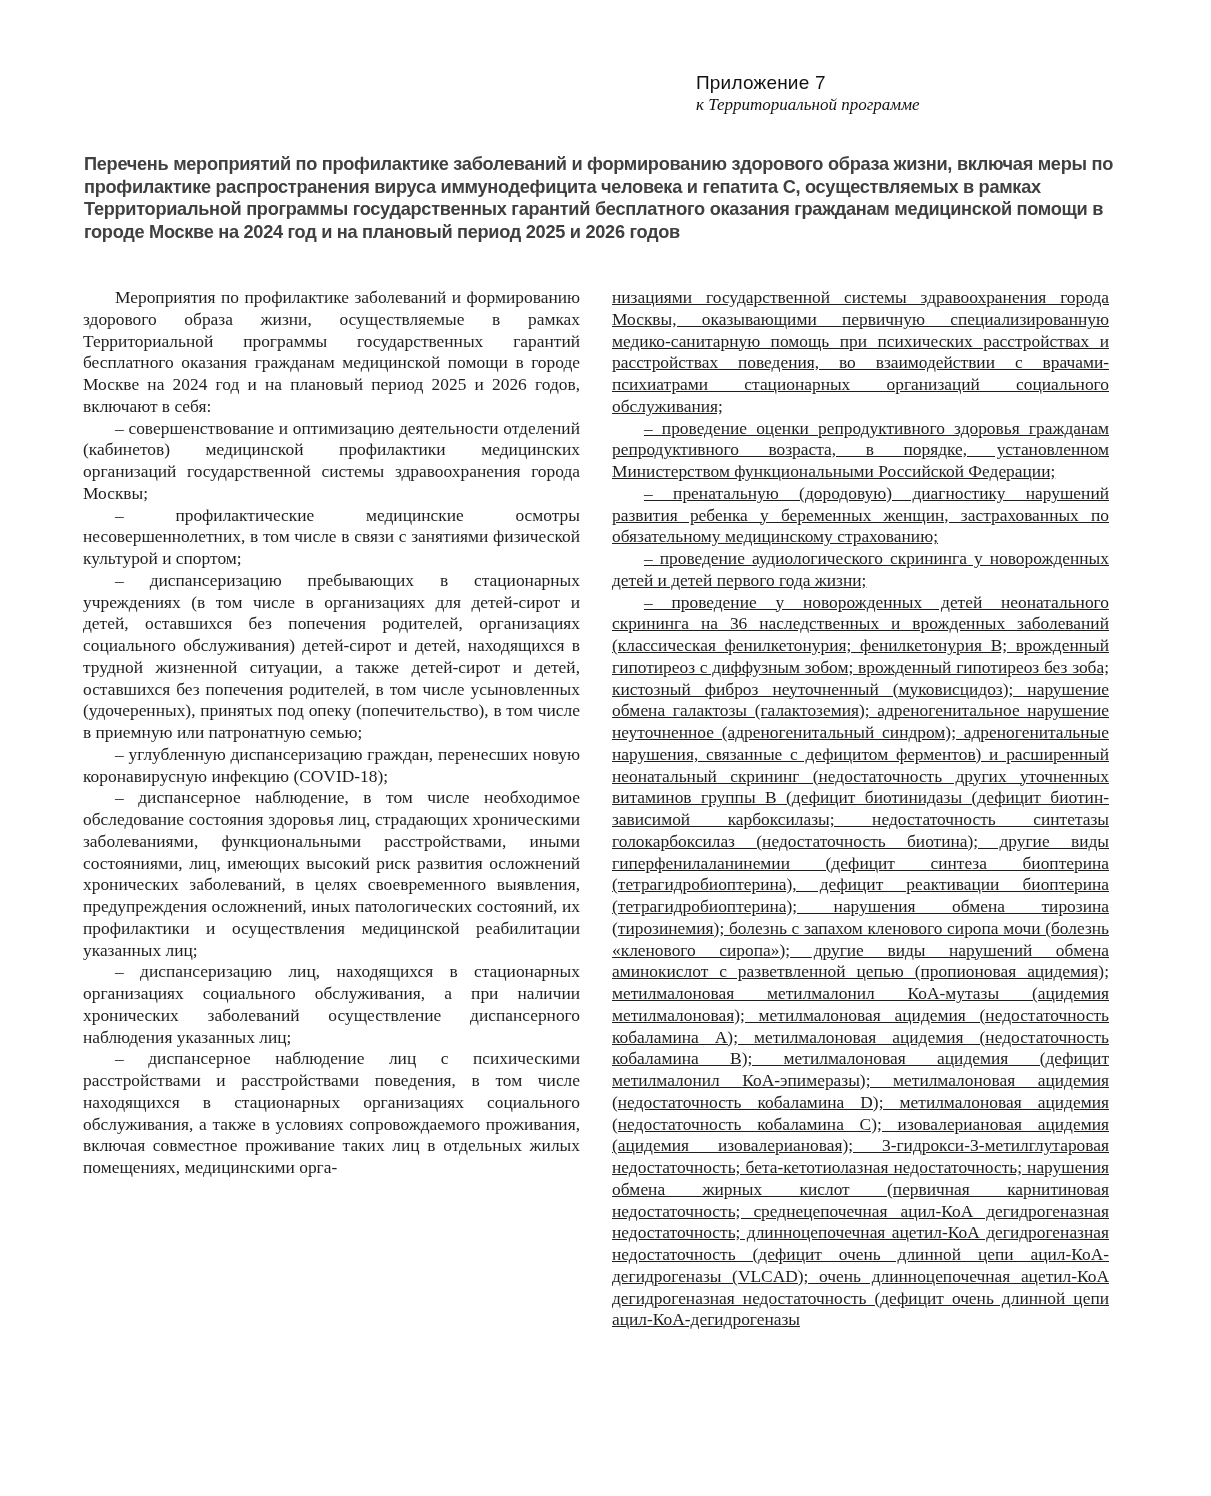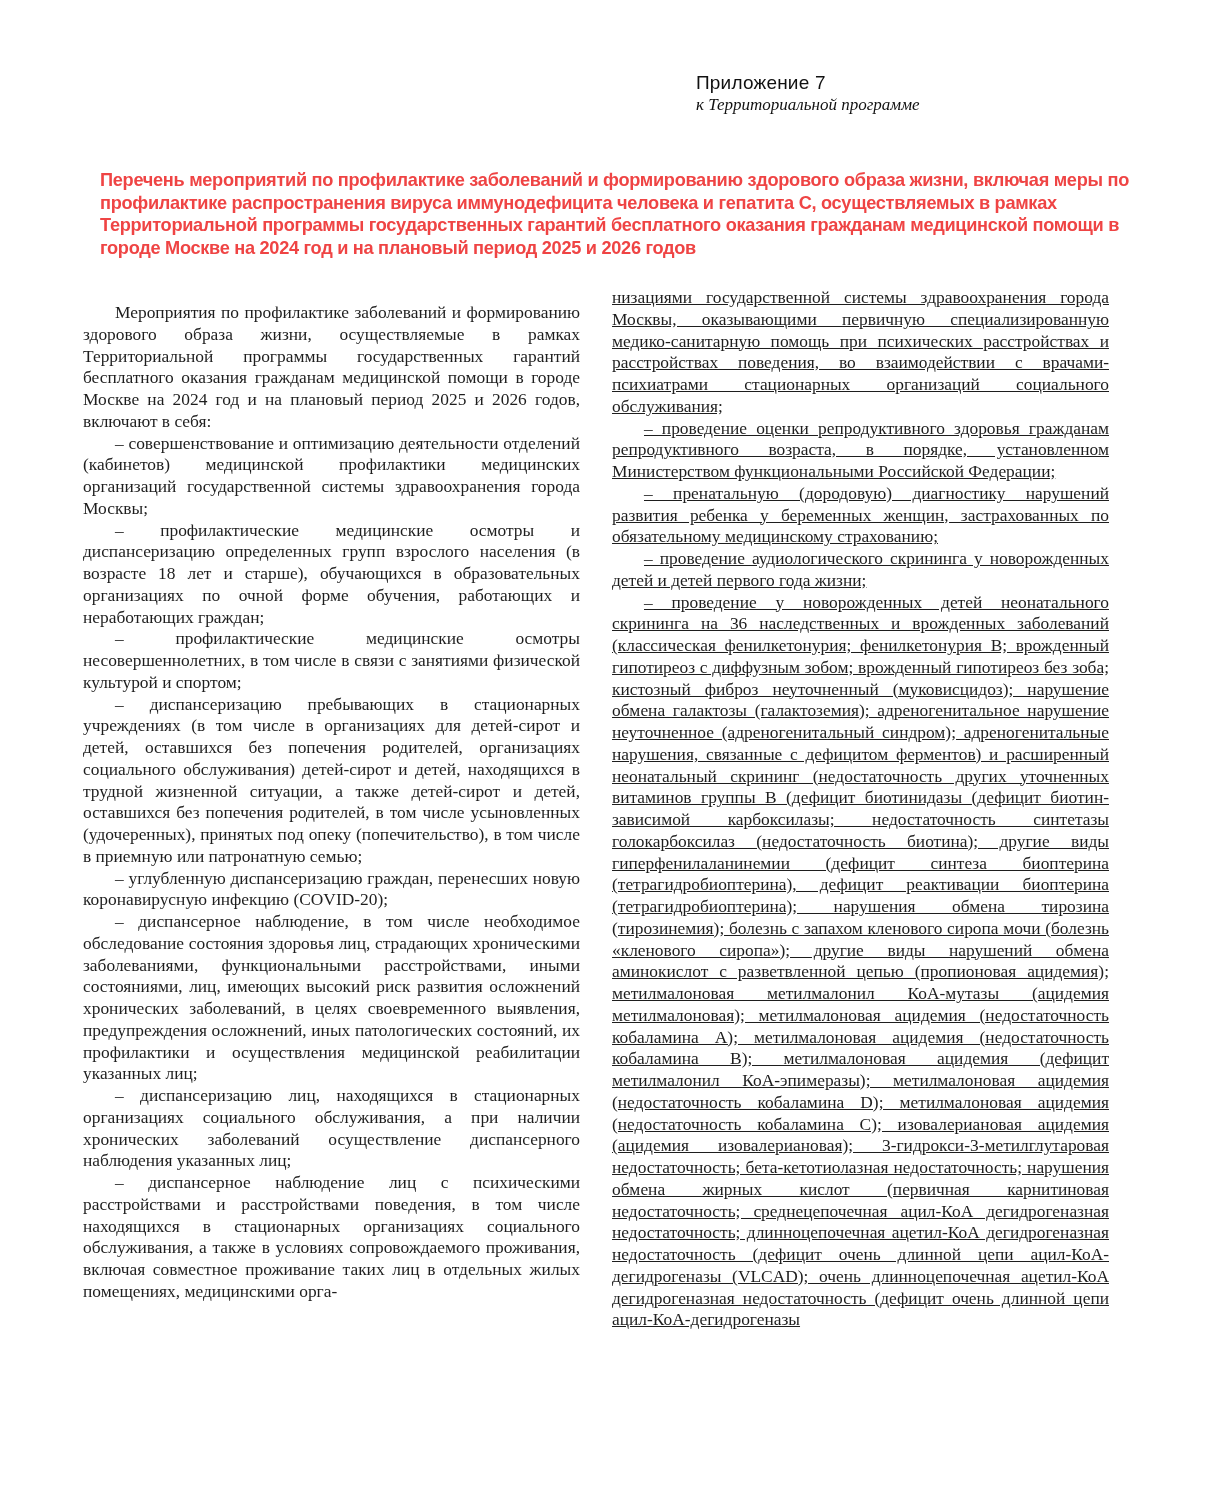"Перечень мероприятий по профилактике" .doc-title { color: #ef4444 -> #404040; margin: 16px -> 0 }
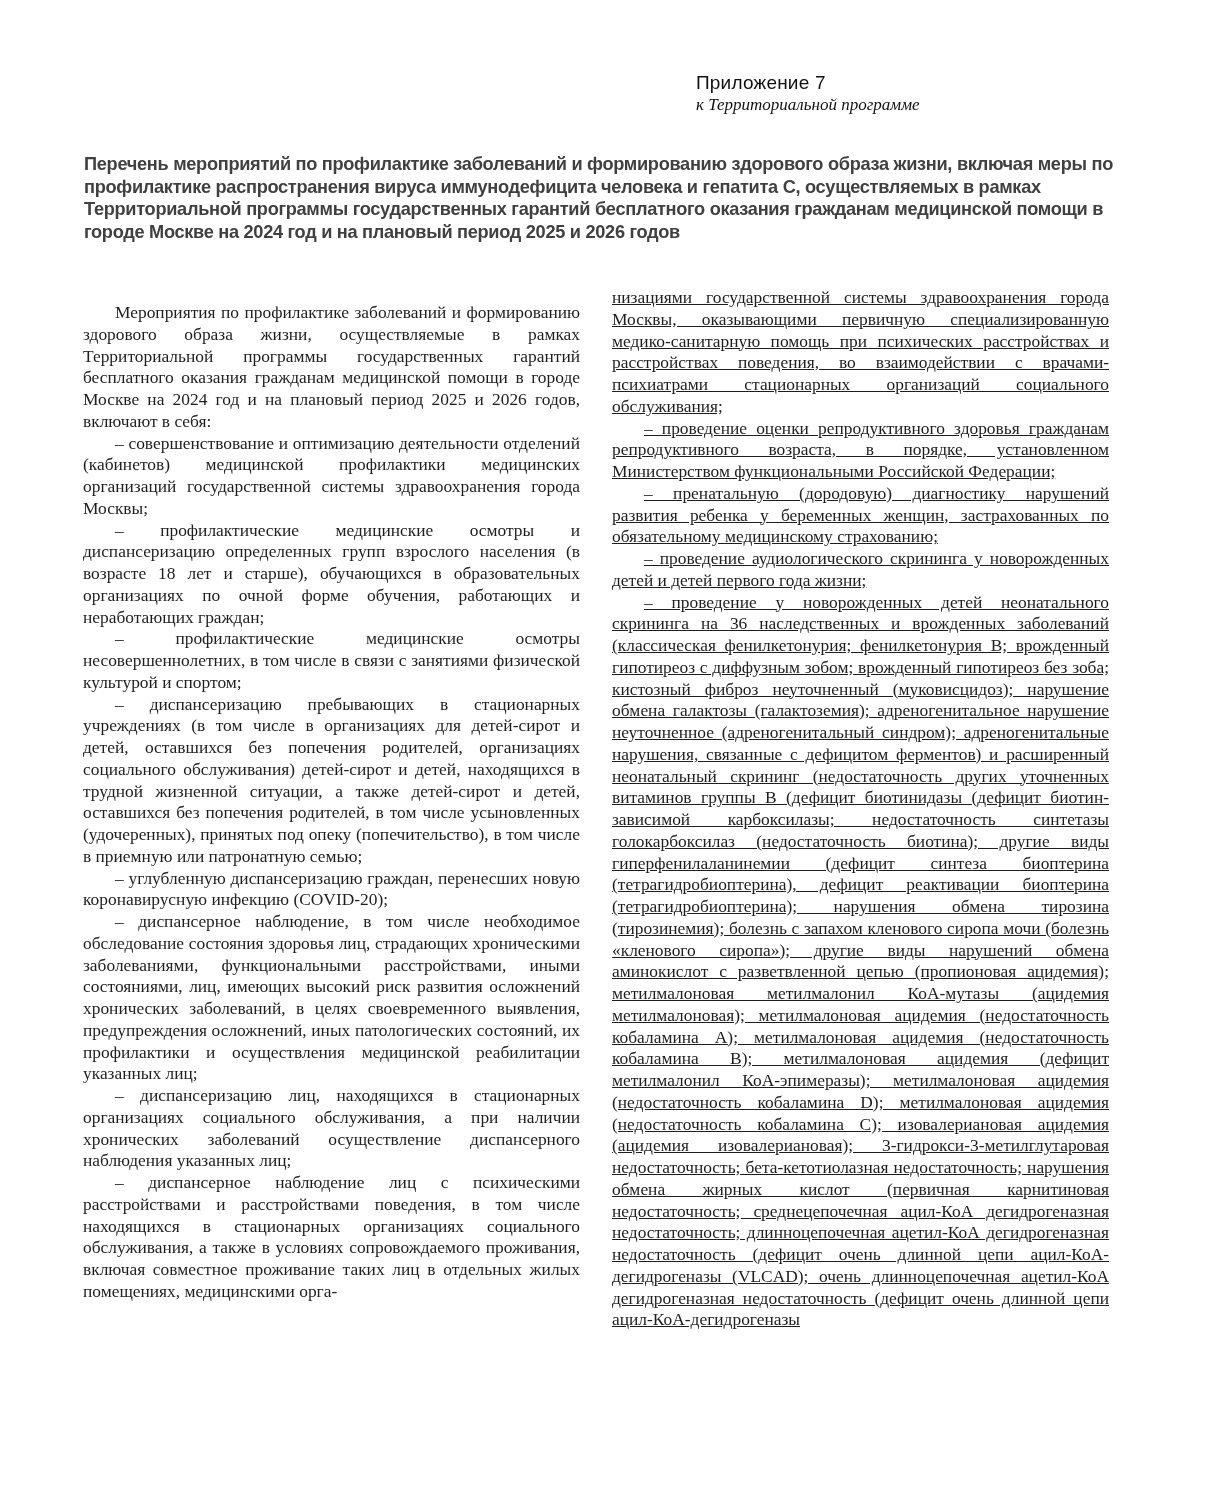"Мероприятия по профилактике заболеваний" .col-left { margin-top: 15px -> none }
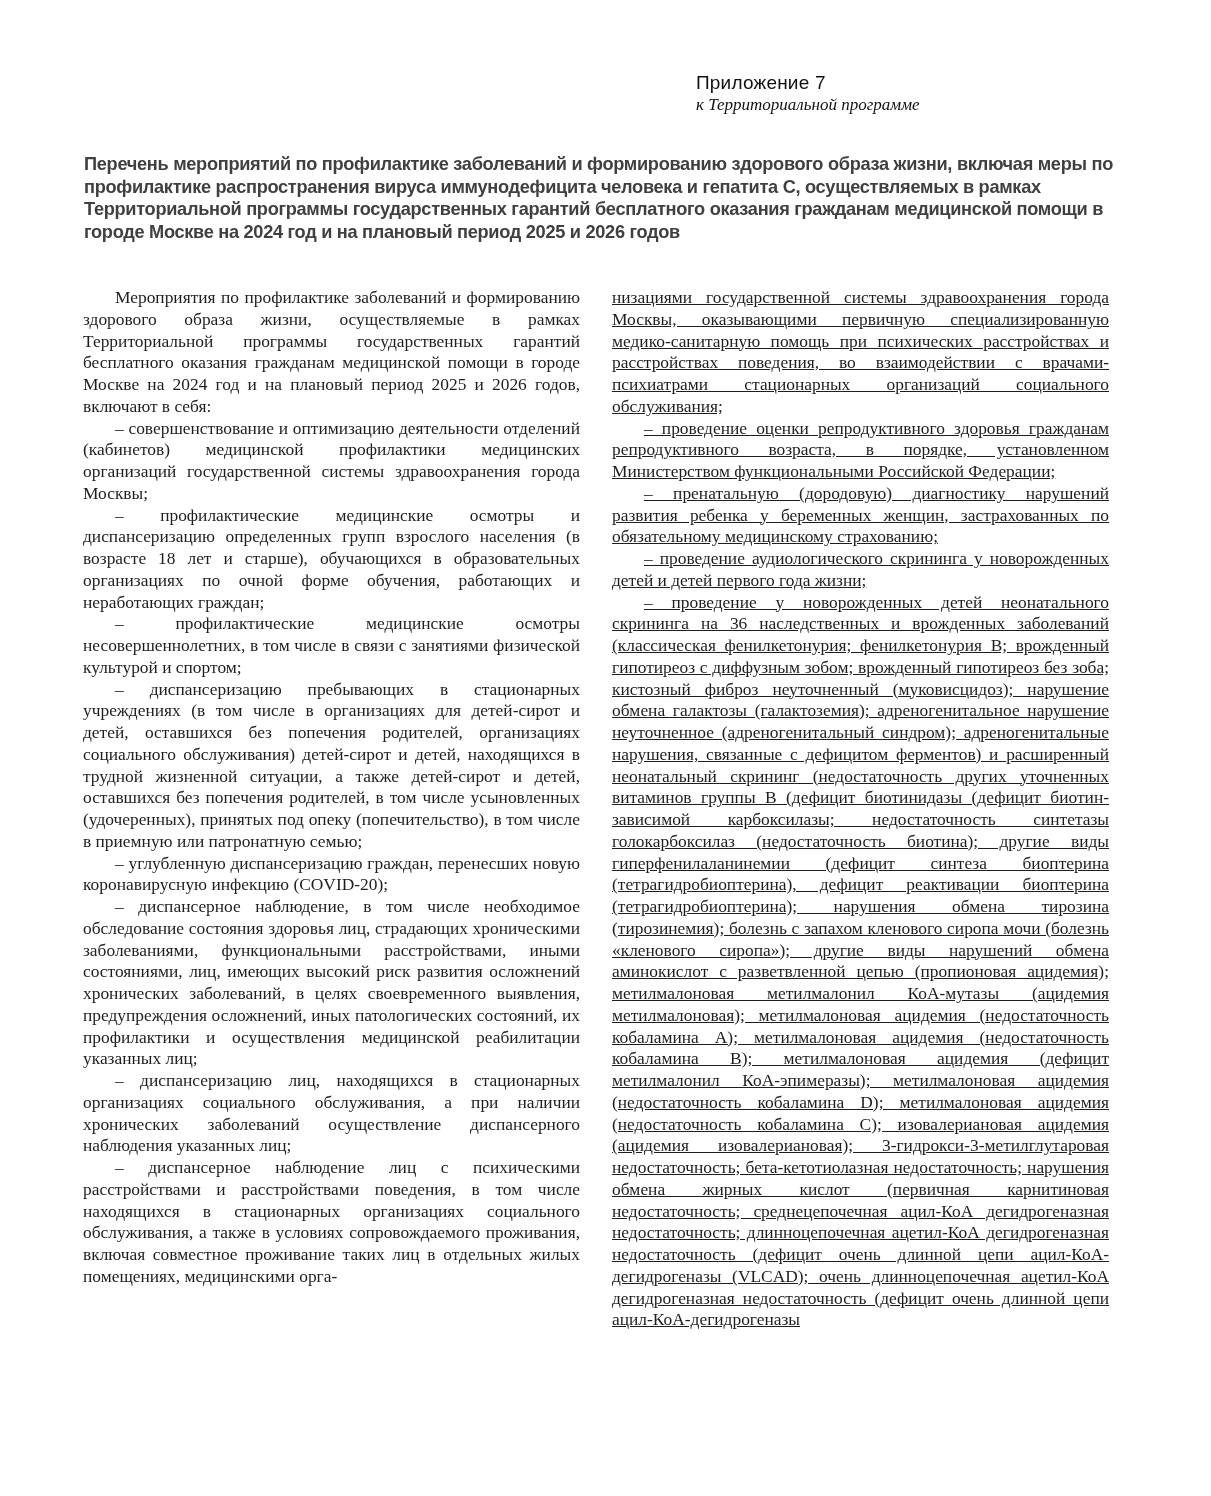"– профилактические медицинские осмотры и" p { html: <p>– профилактические медицинские осмотры и диспансеризацию определенных групп взрослого населения (в возрасте 18 лет и старше), обучающихся в образовательных организациях по очной форме обучения, работающих и неработающих граждан;</p> -> none }
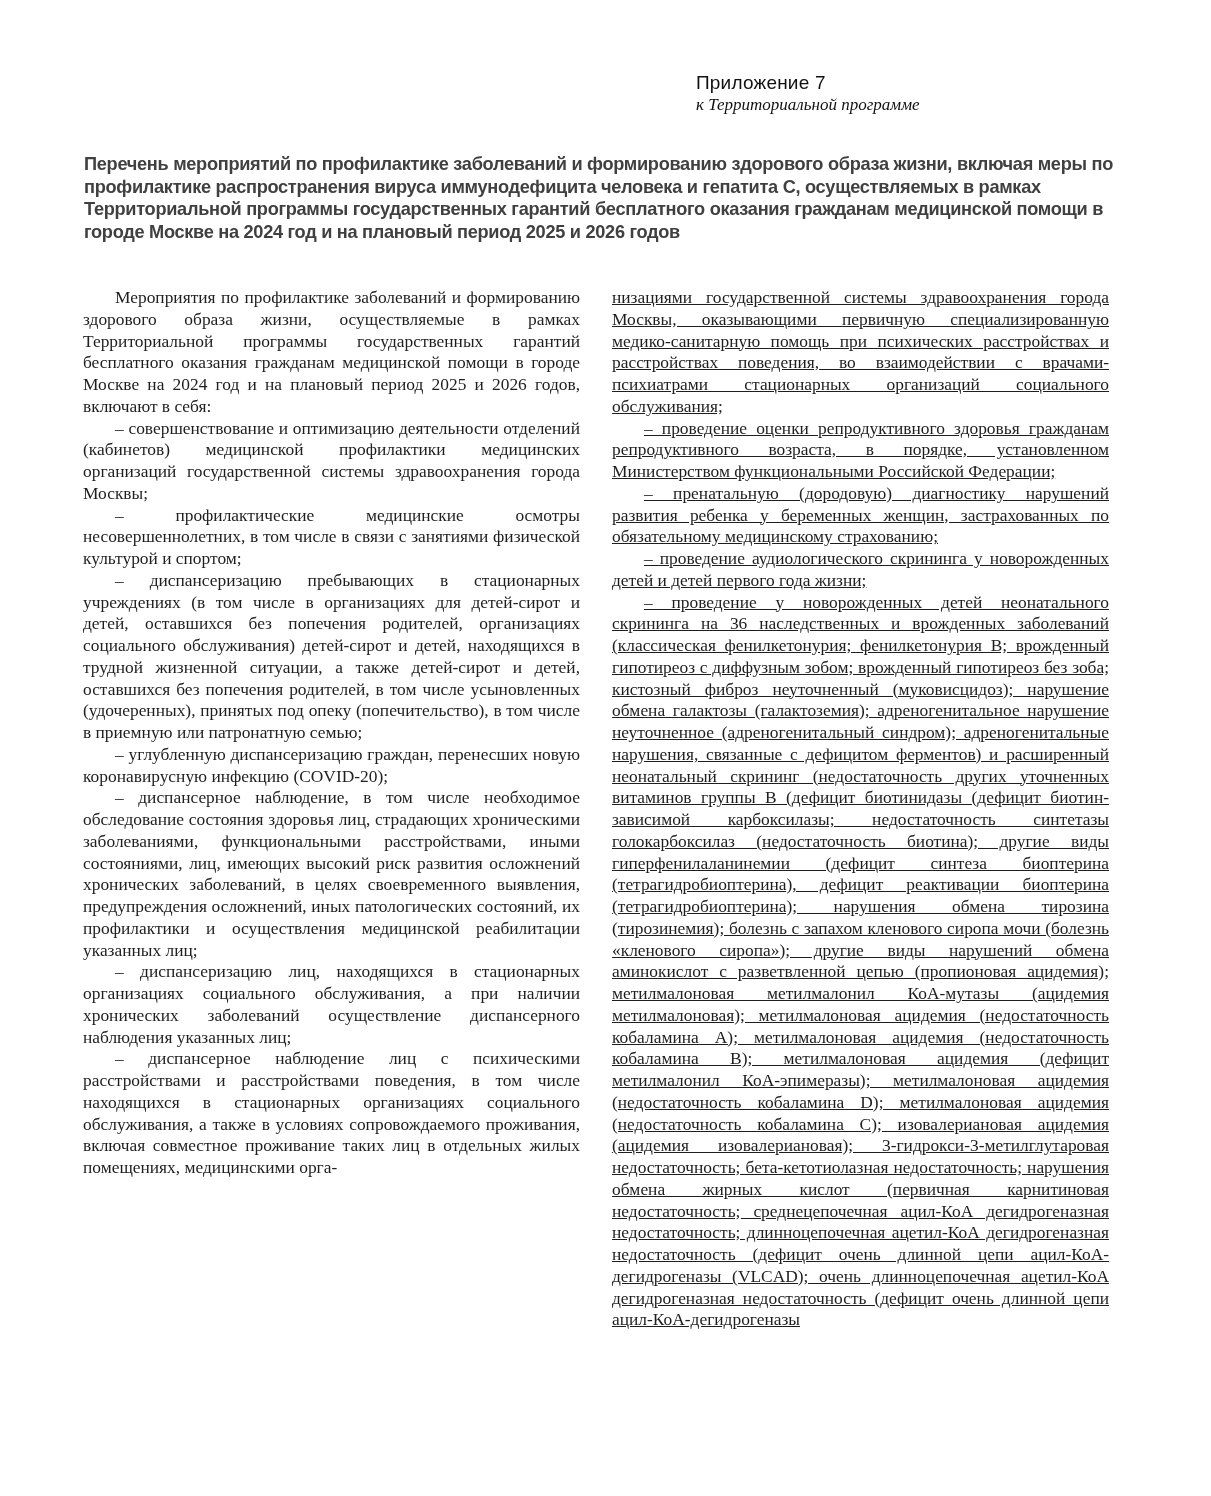"– углубленную диспансеризацию граждан," p { text: COVID-20 -> COVID-18 }
